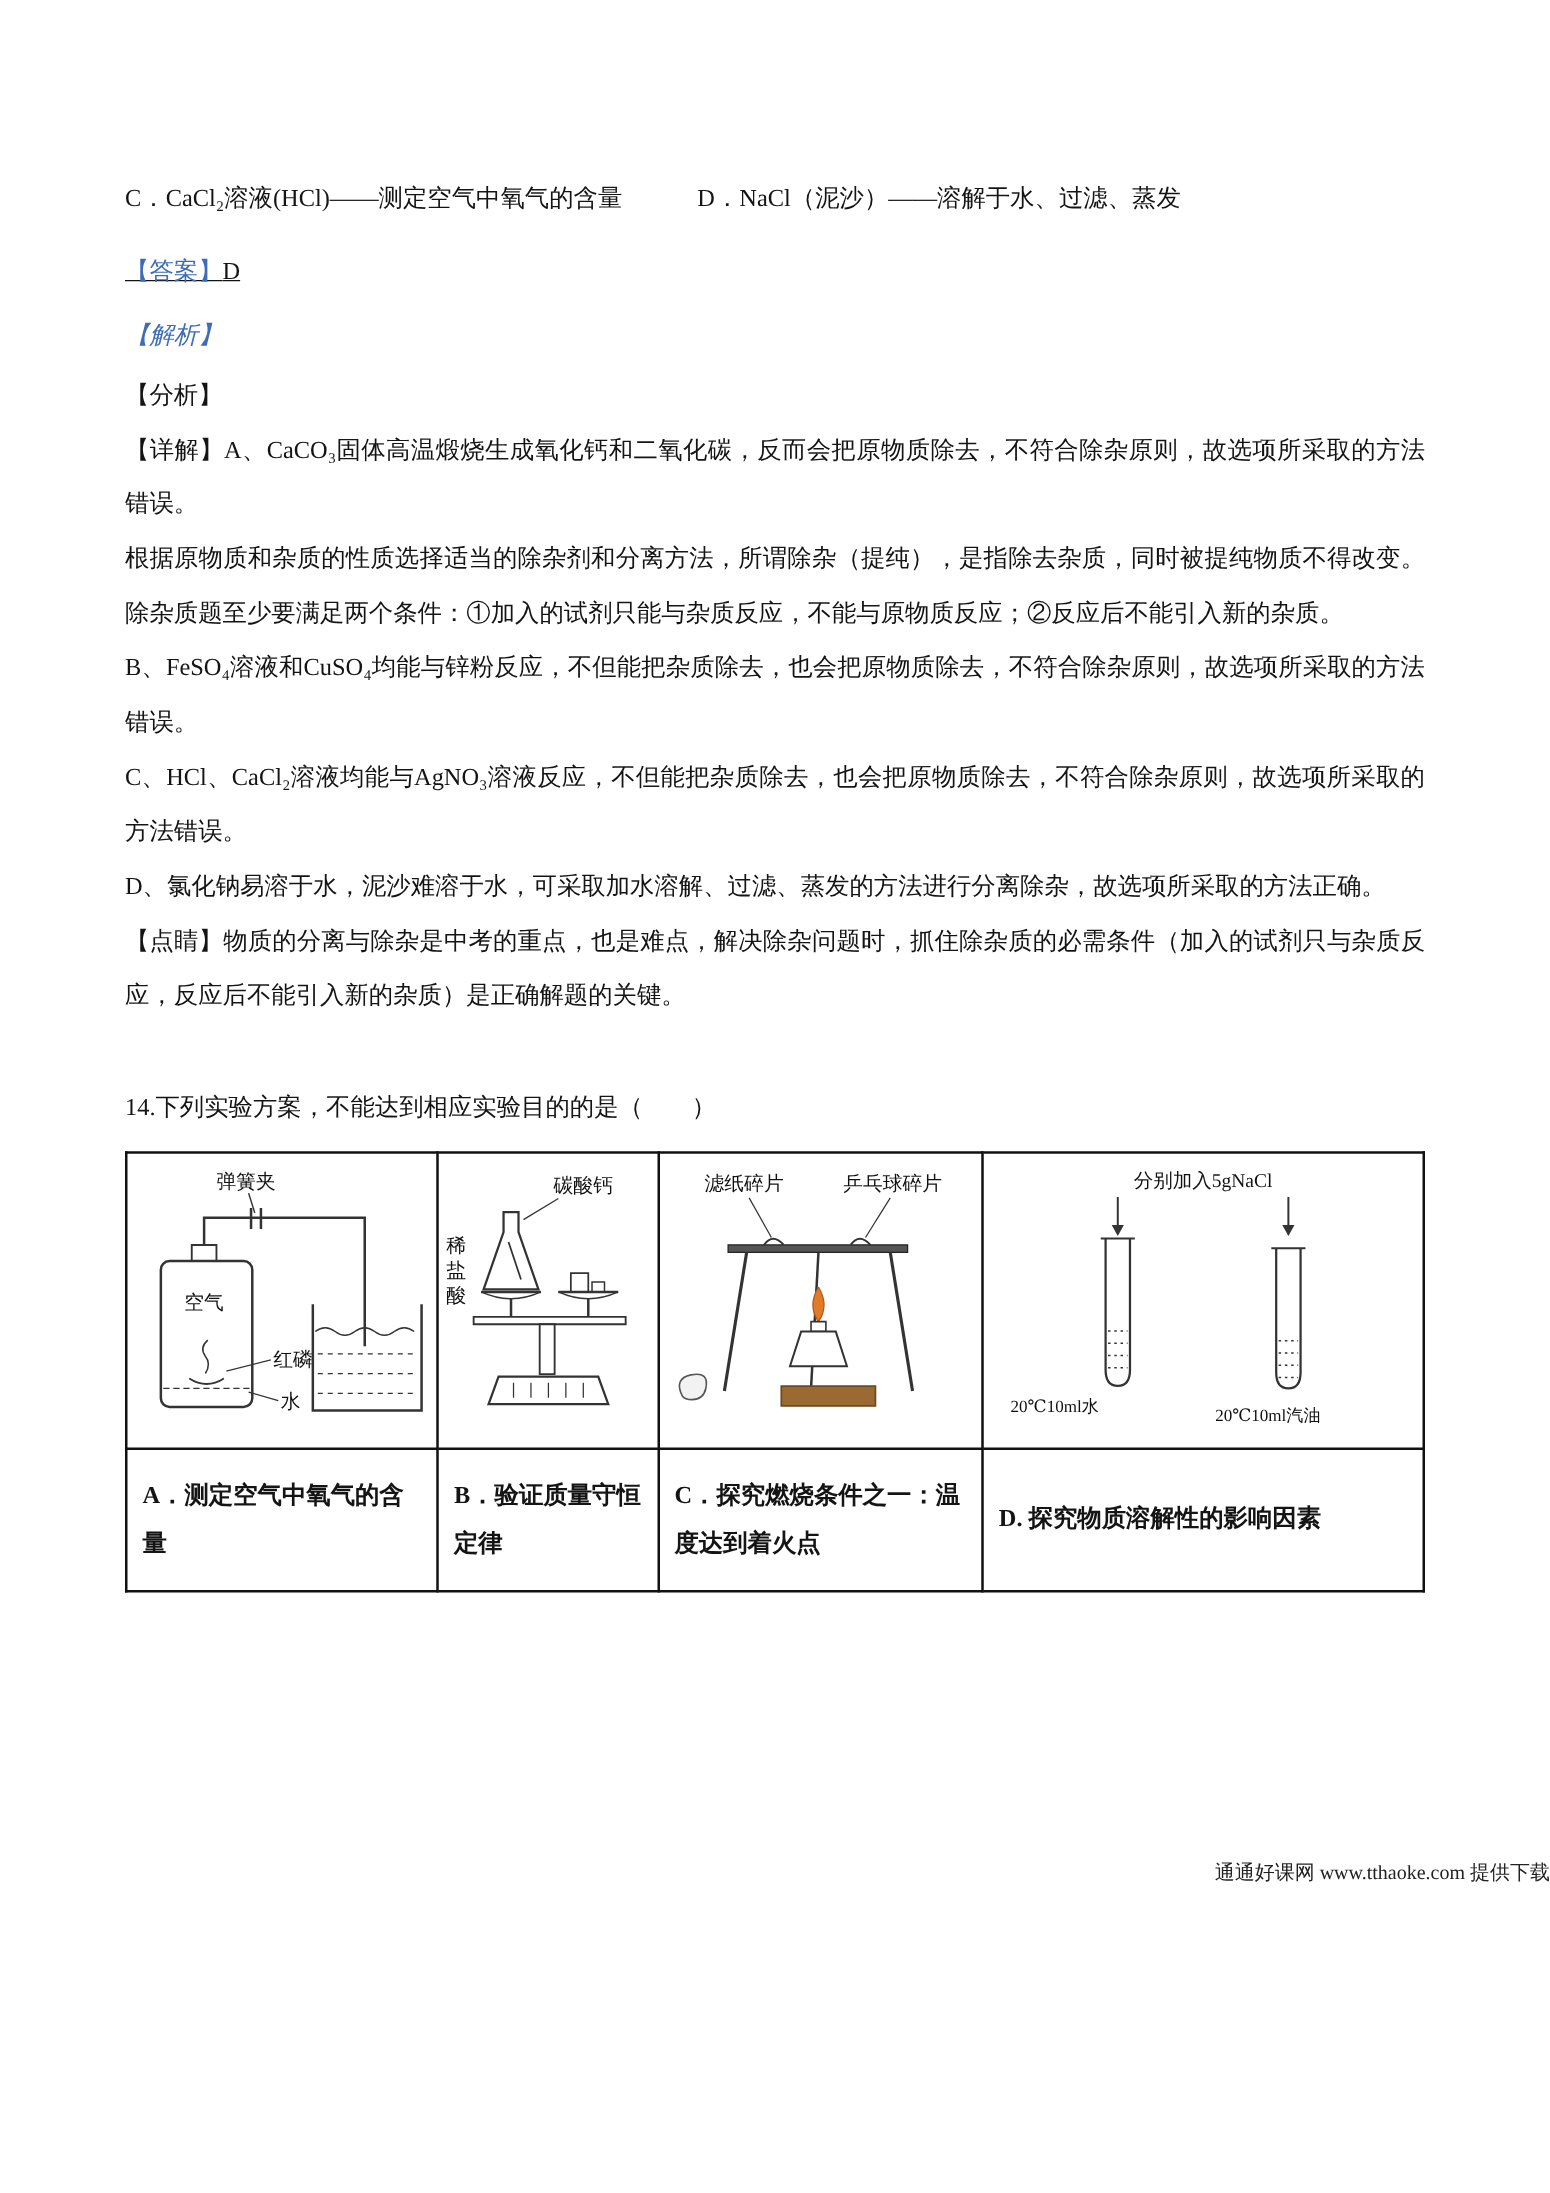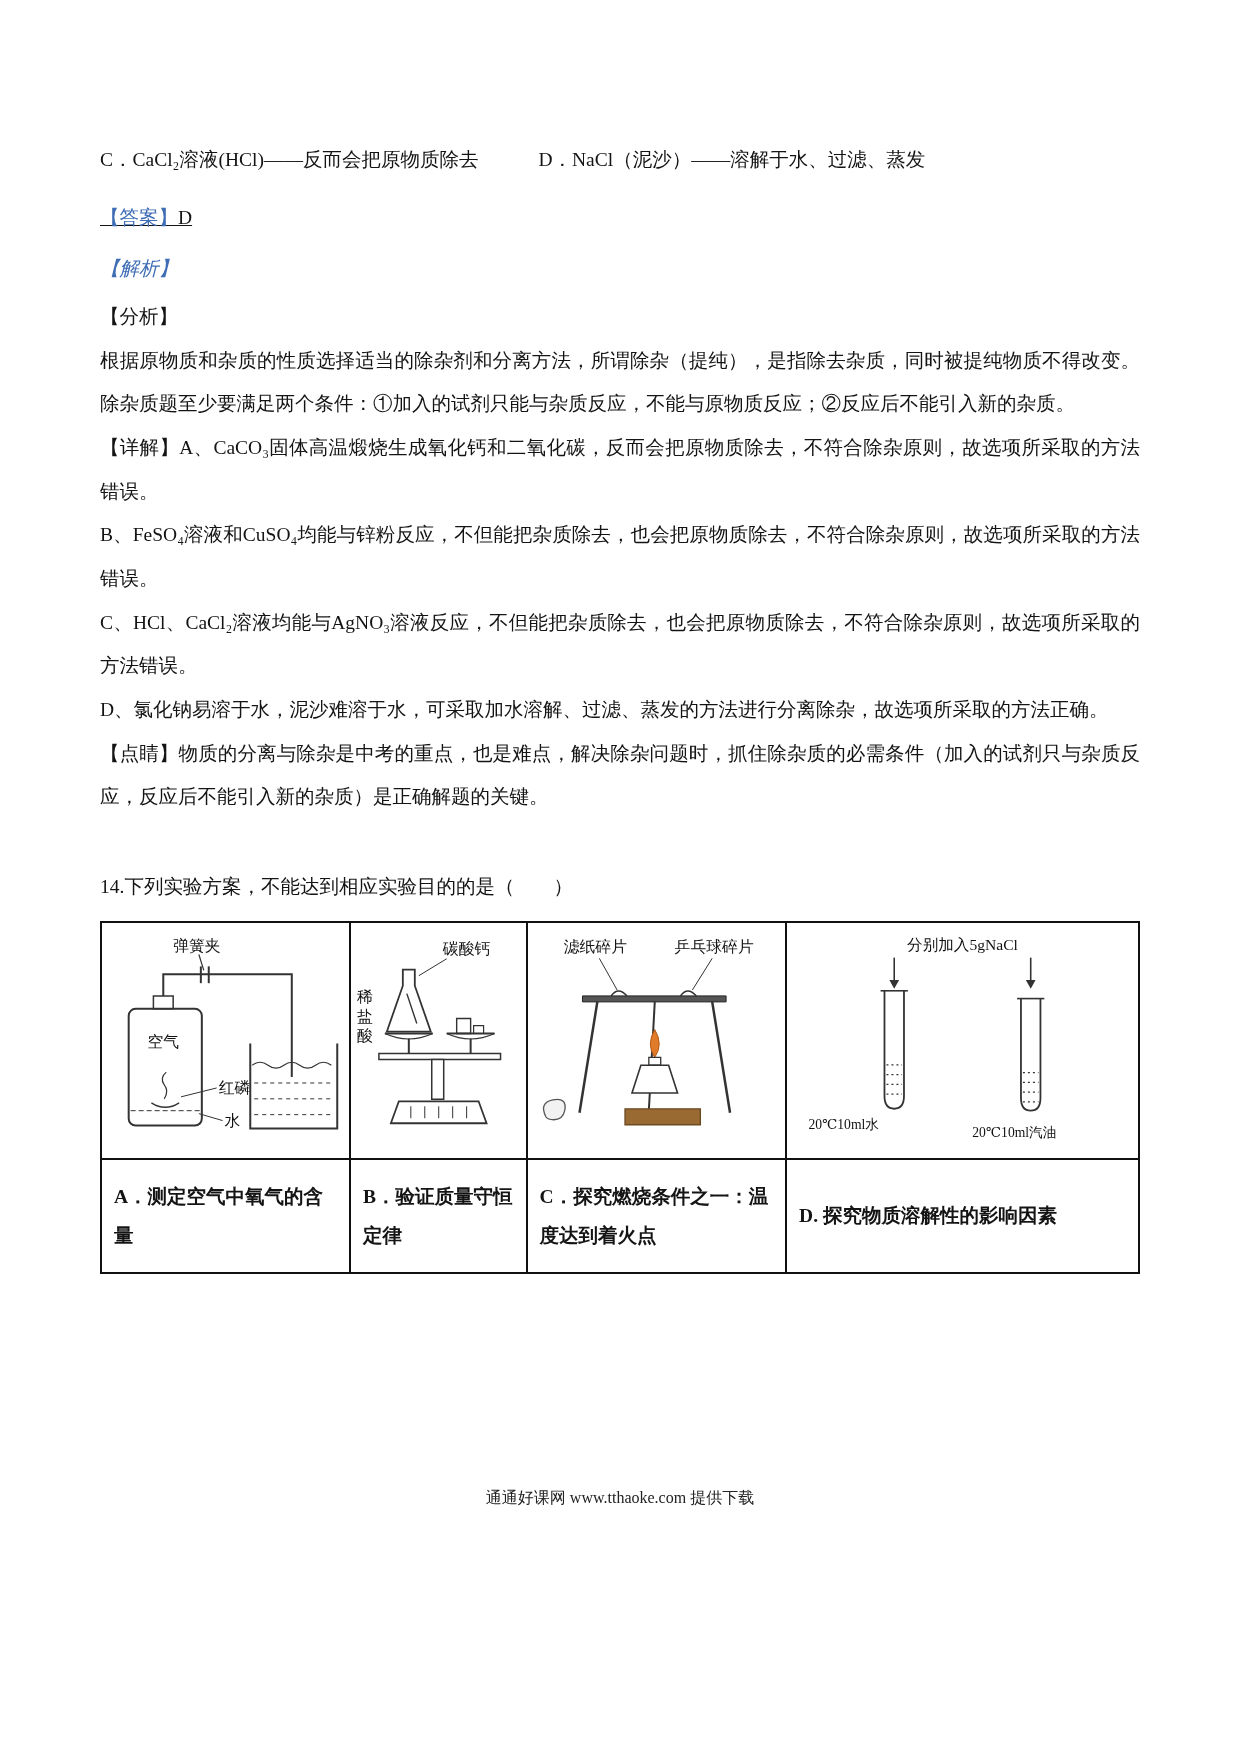"C．CaCl₂溶液(HCl)——反而会把原物质除去" span { text: 反而会把原物质除去 -> 测定空气中氧气的含量 }
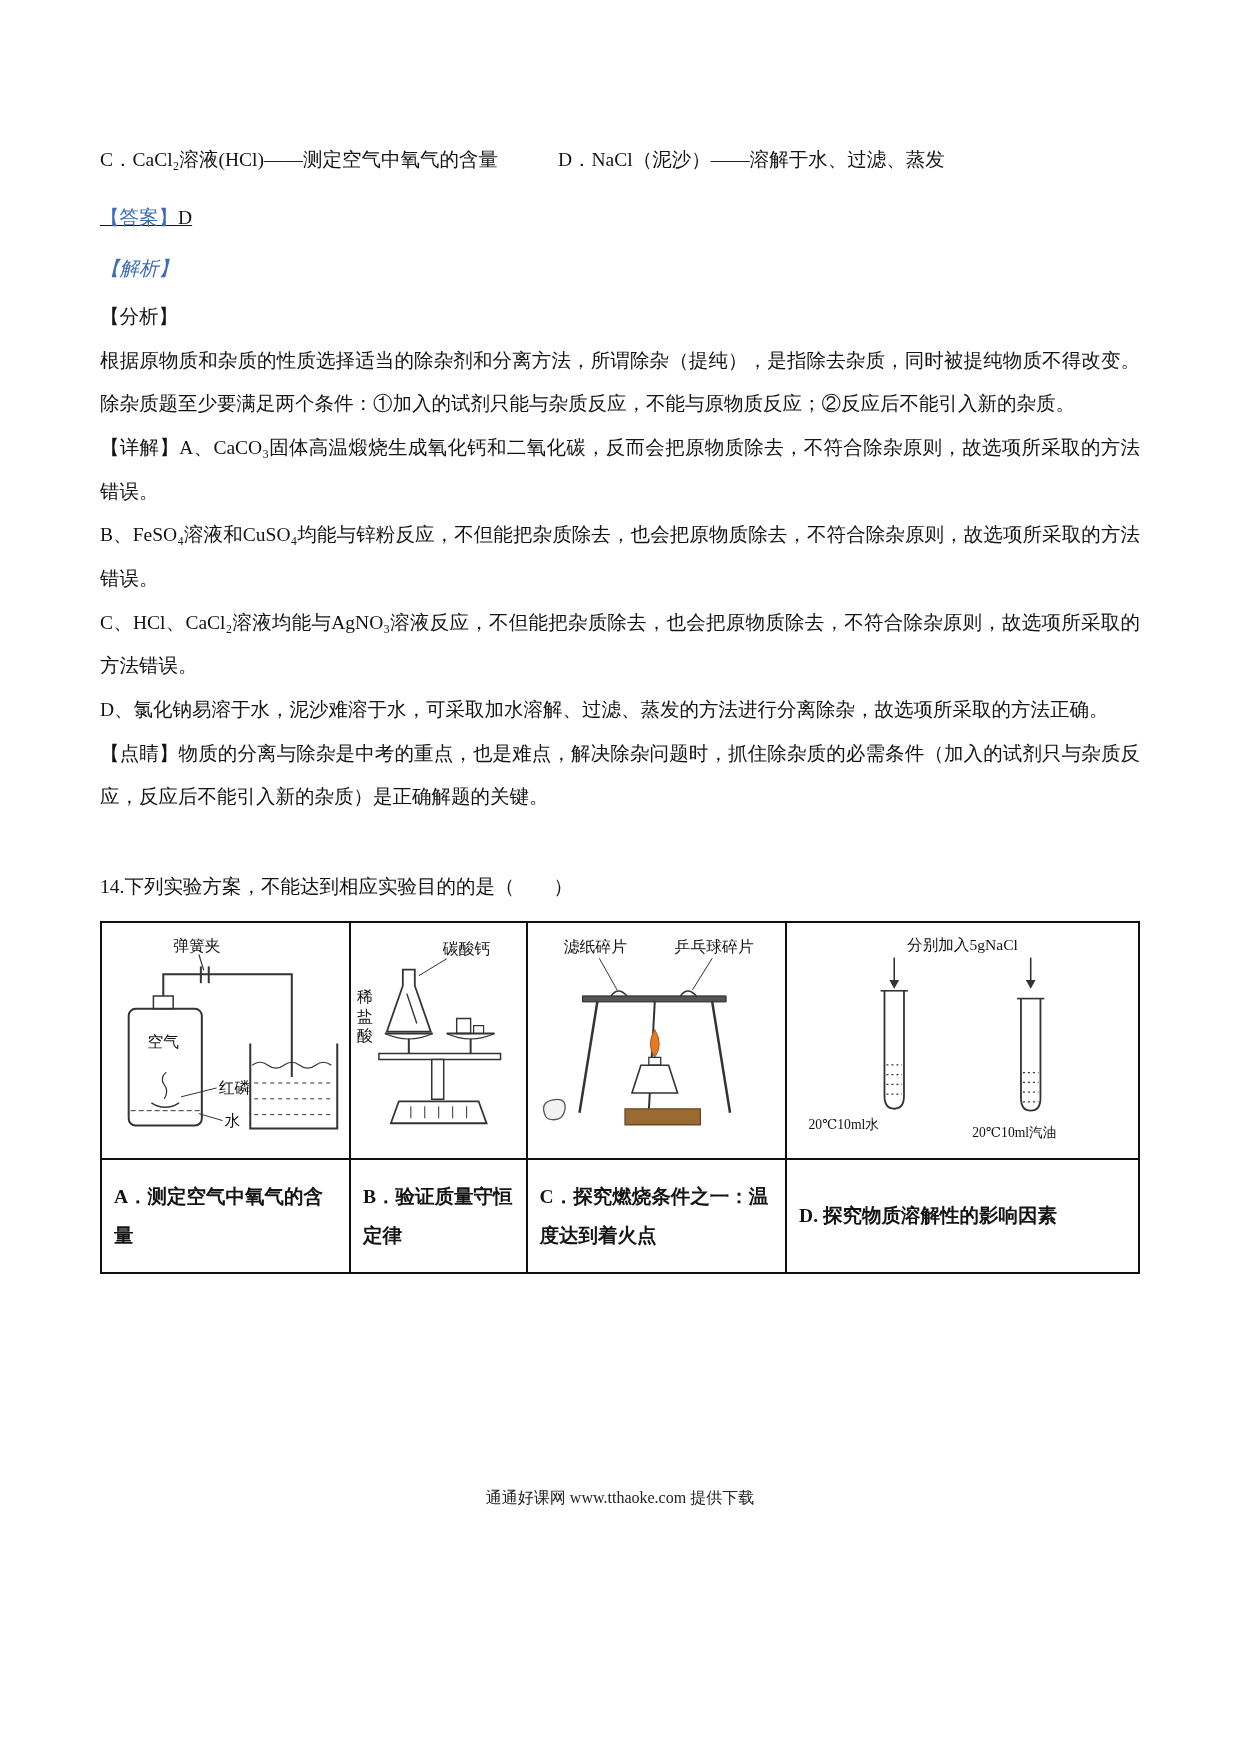"根据原物质和杂质的性质选择适当的除杂剂和分离方法，所谓除杂（提纯），是指除去杂质" p { order: before "【详解】A、CaCO₃固体高温煅烧生成氧化钙和二氧化碳，反而会把原物质除去，不符" -> after "【详解】A、CaCO₃固体高温煅烧生成氧化钙和二氧化碳，反而会把原物质除去，不符" }
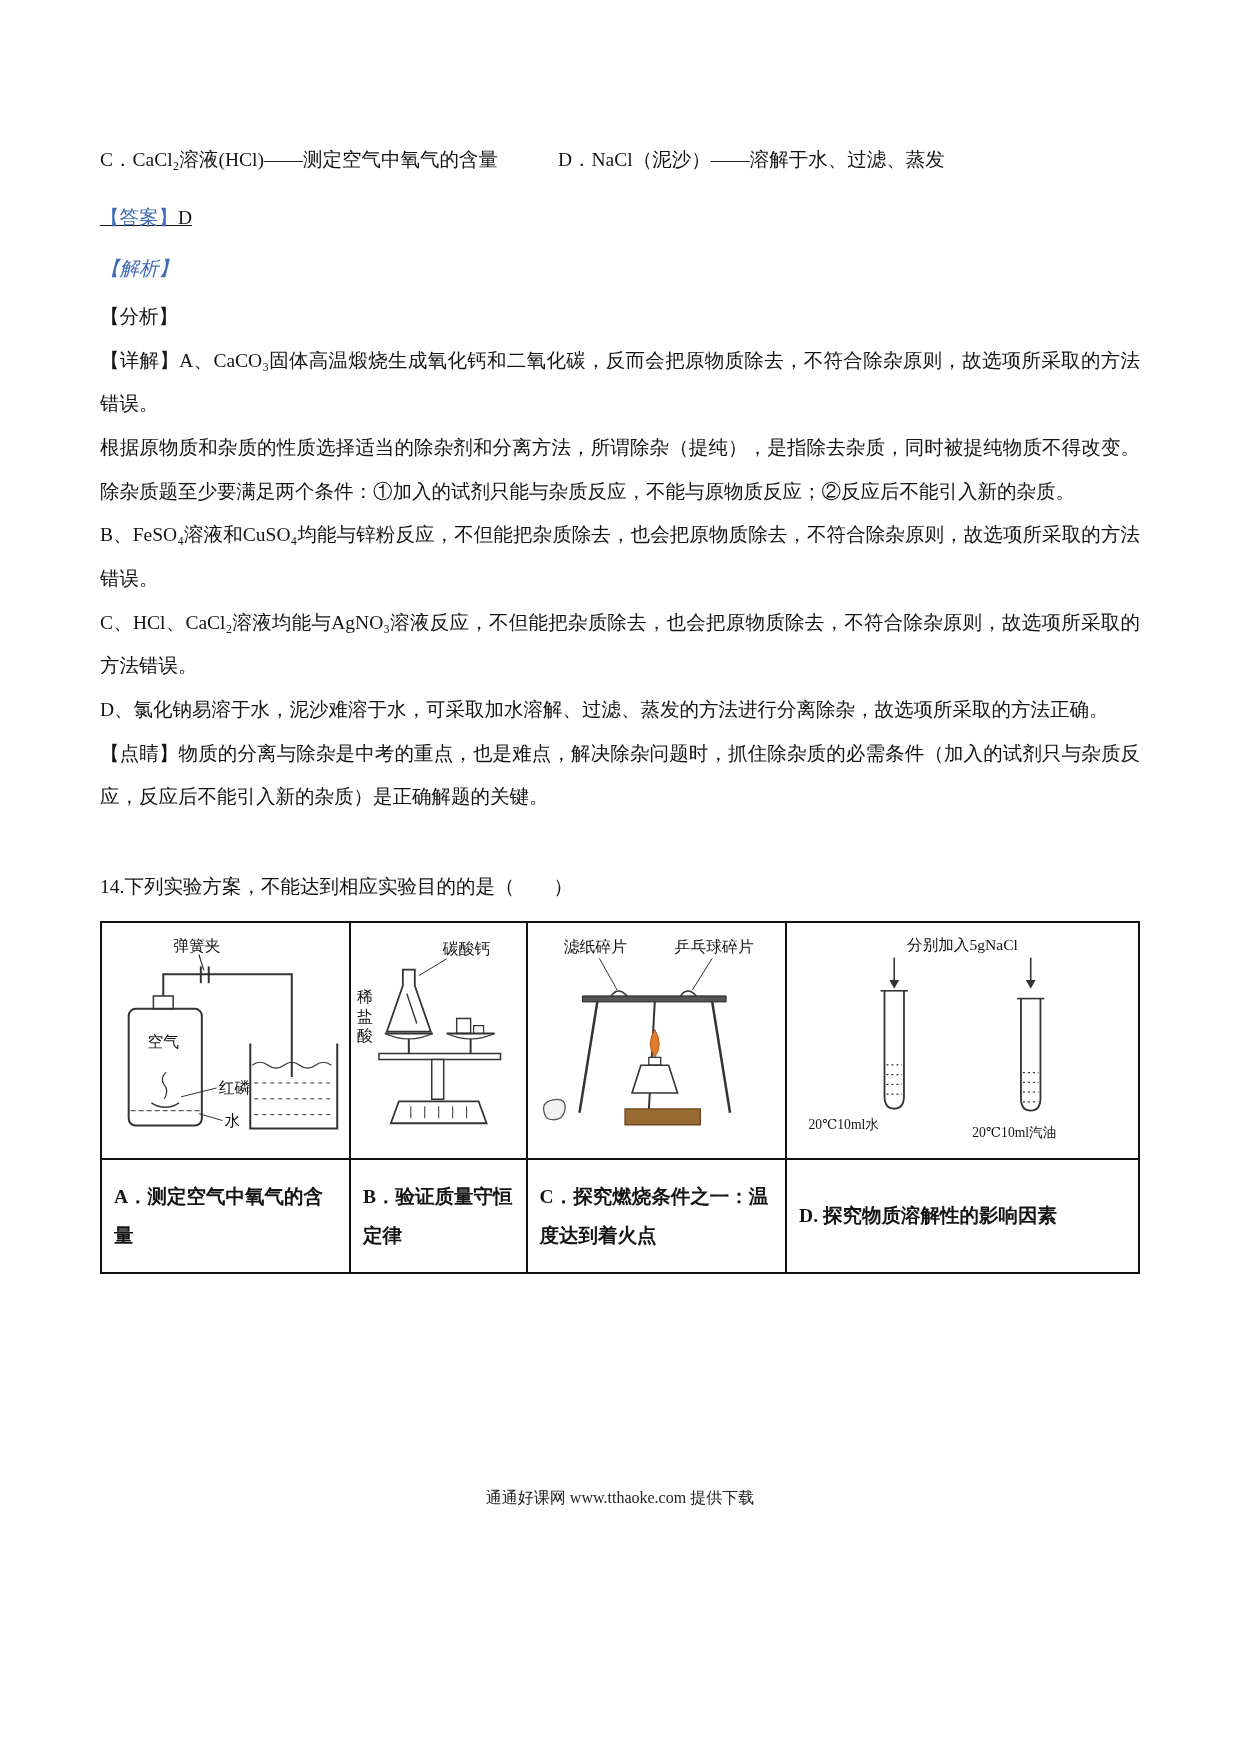"通通好课网 www.tthaoke.com 提供下载" .footer { text-align: center -> right }
